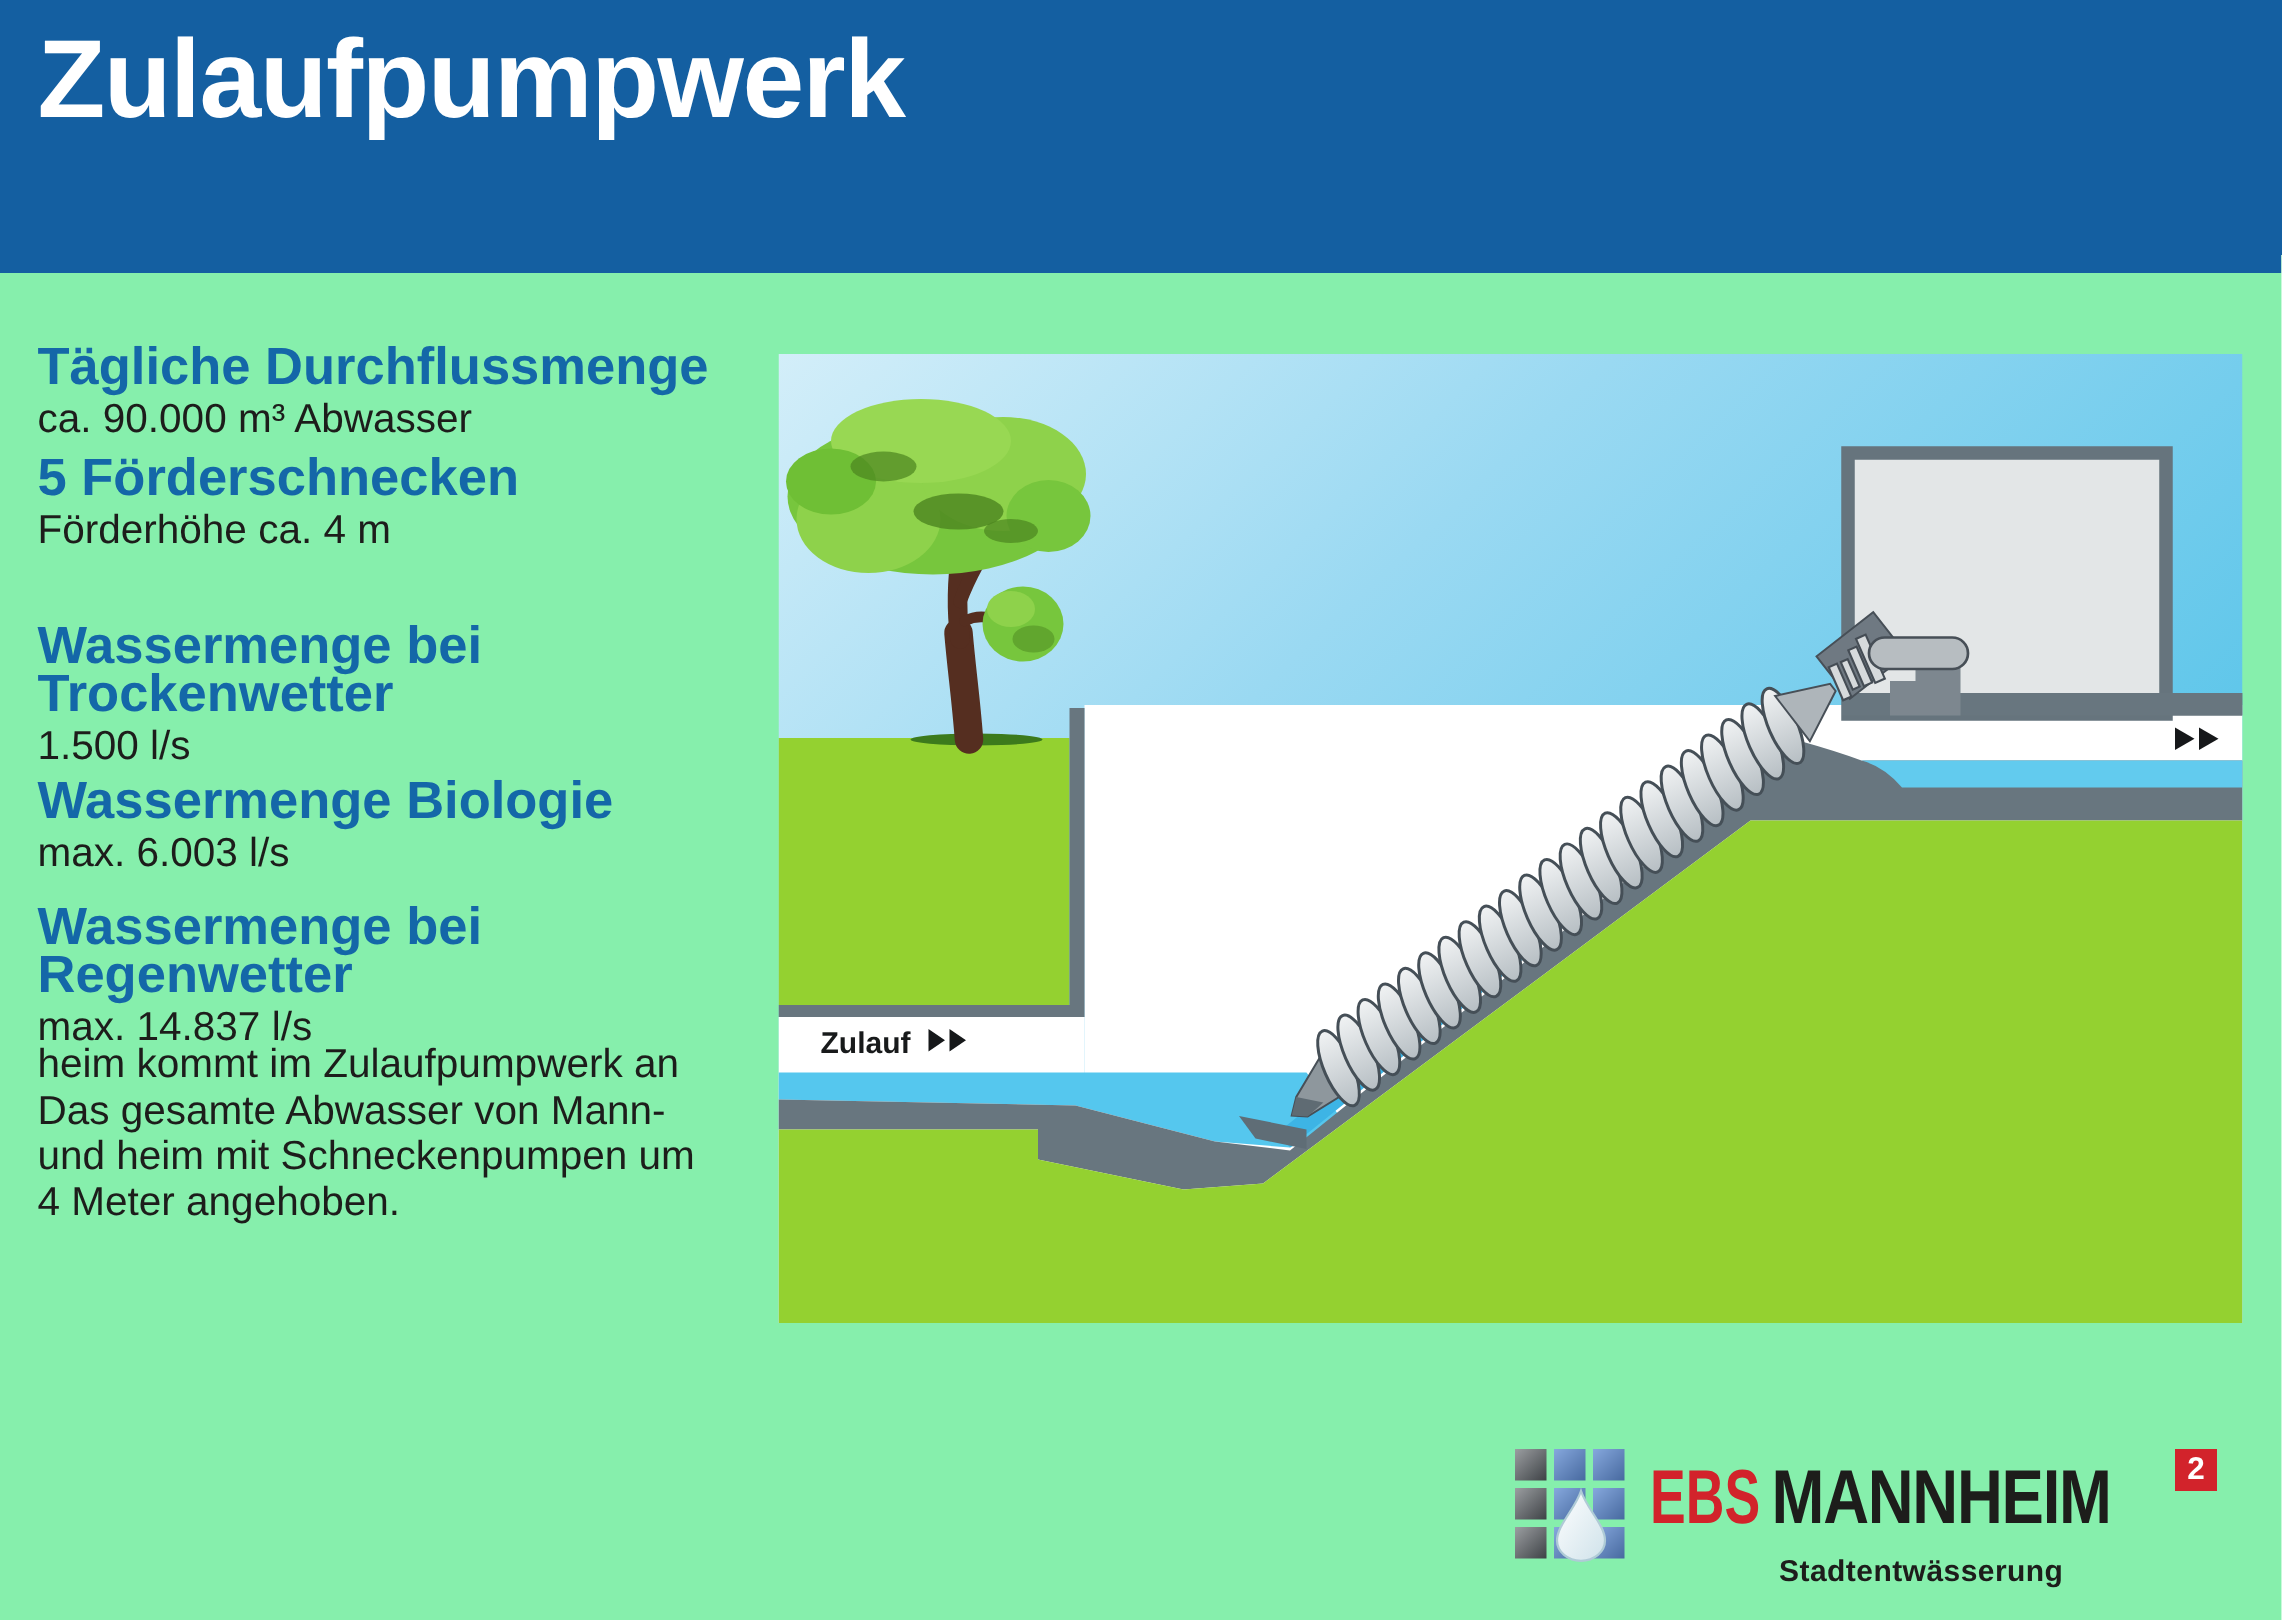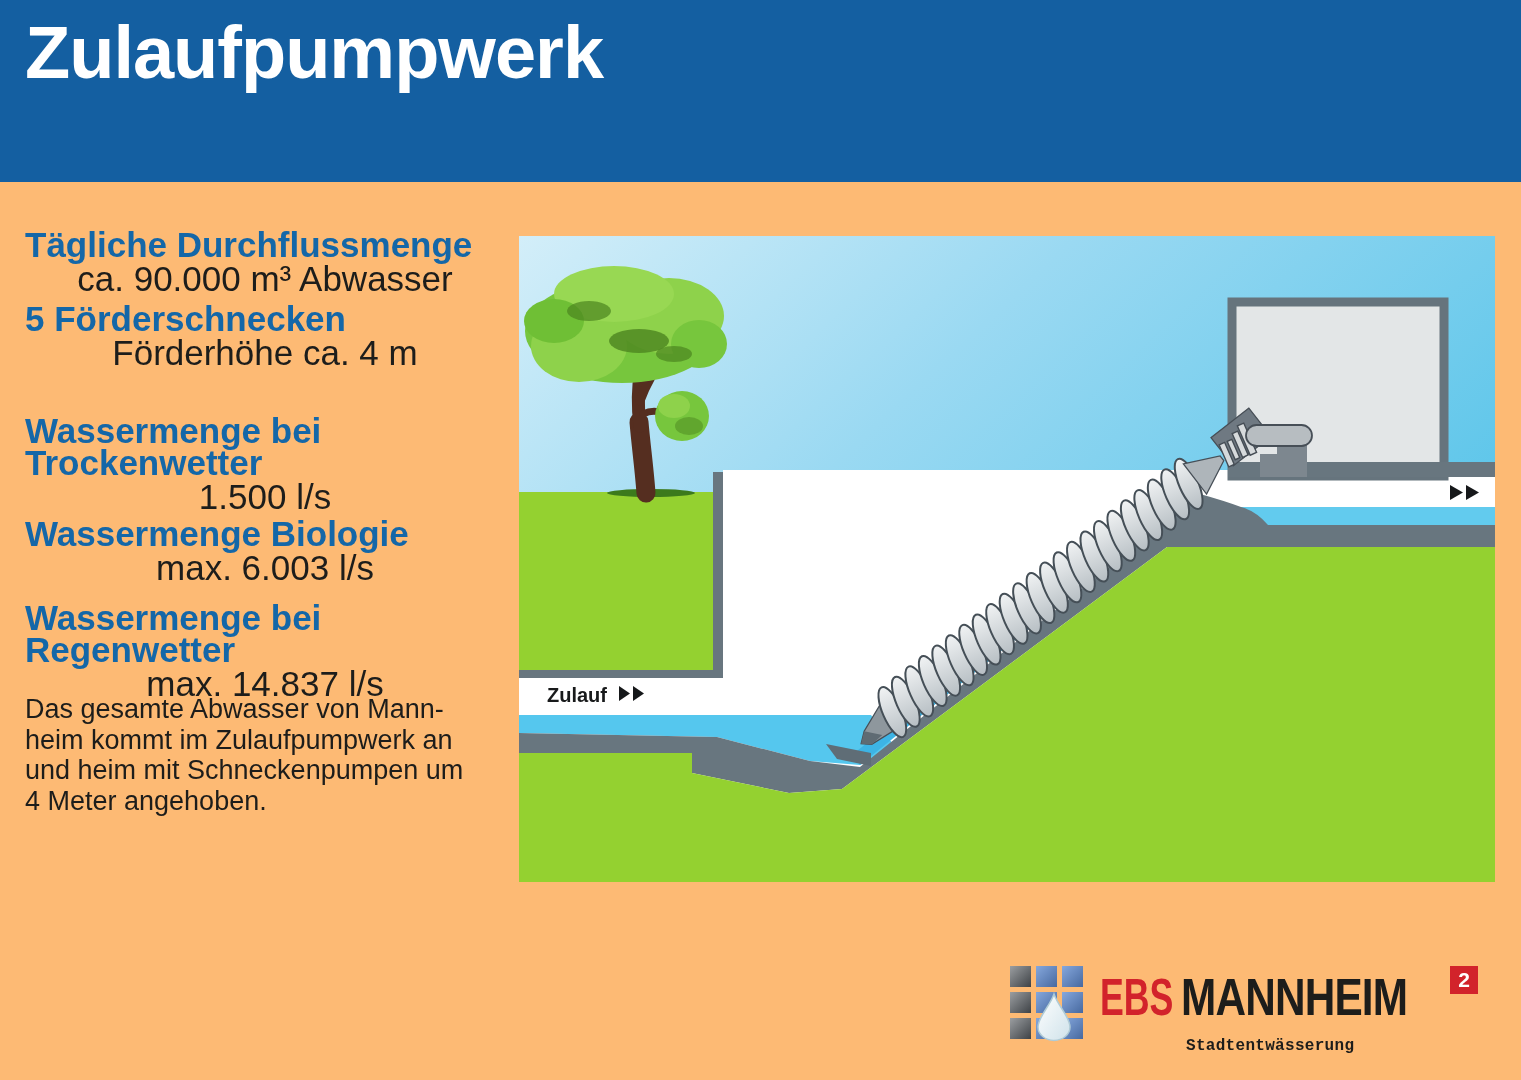"Zulaufpumpwerk" .page { background: #fdba74 -> #86efac }
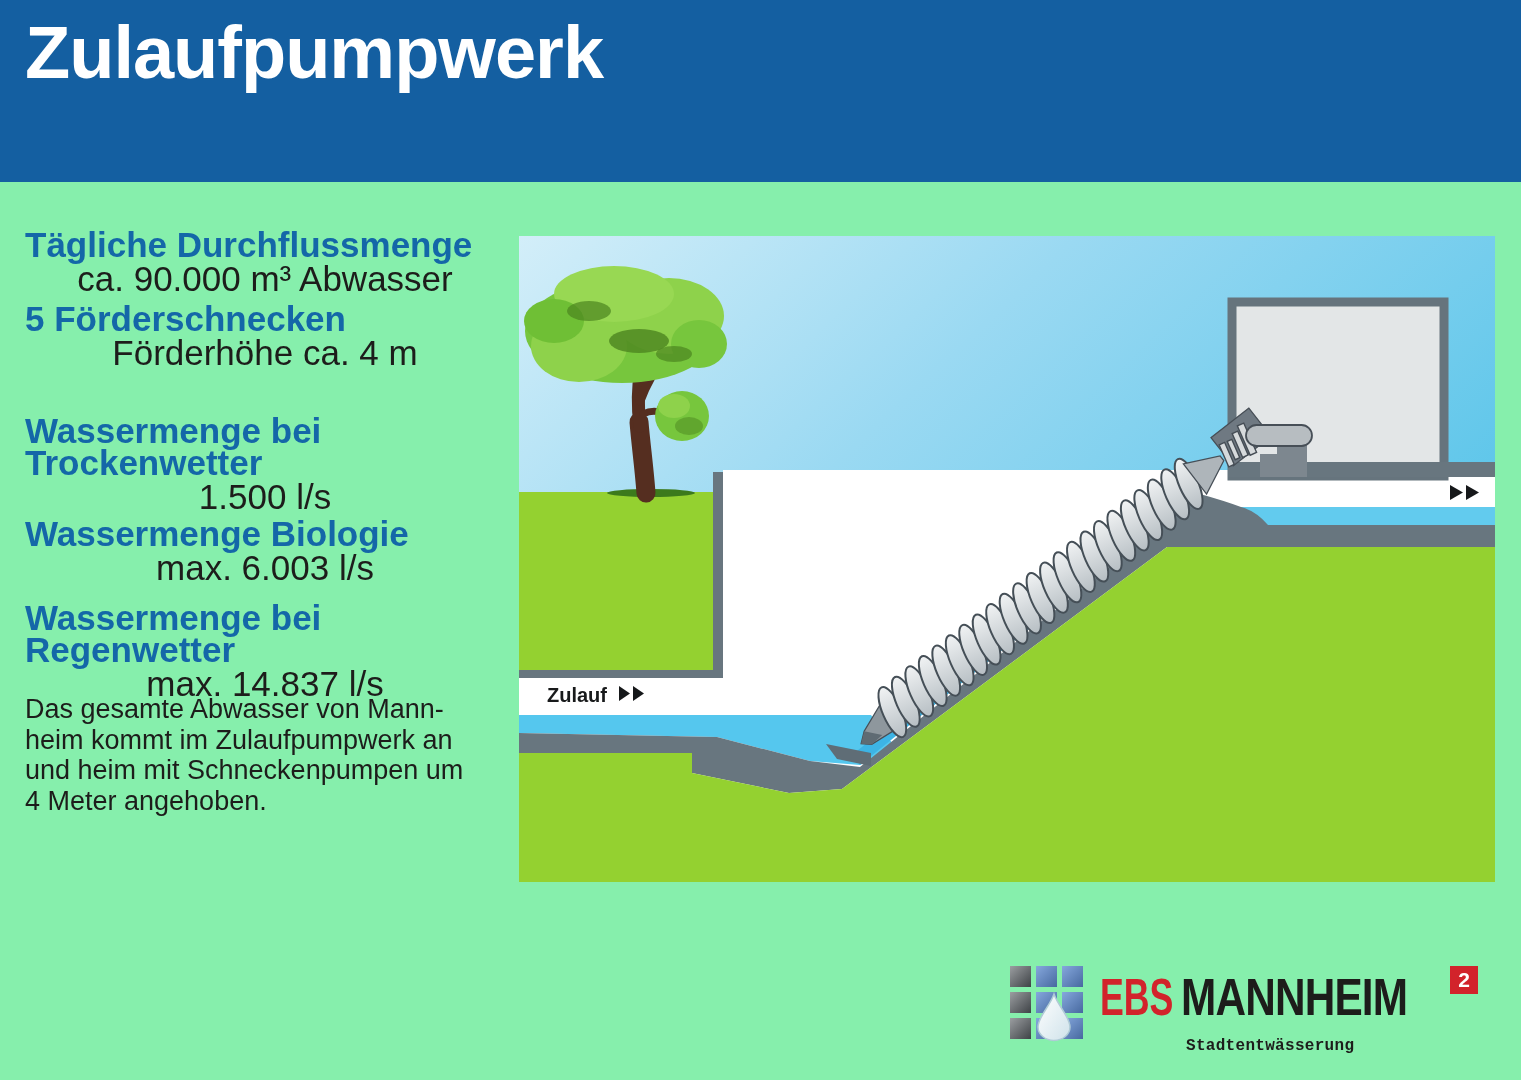"ca. 90.000 m³ Abwasser" .fact-v { font-size: 35px -> 27px; text-align: center -> none }
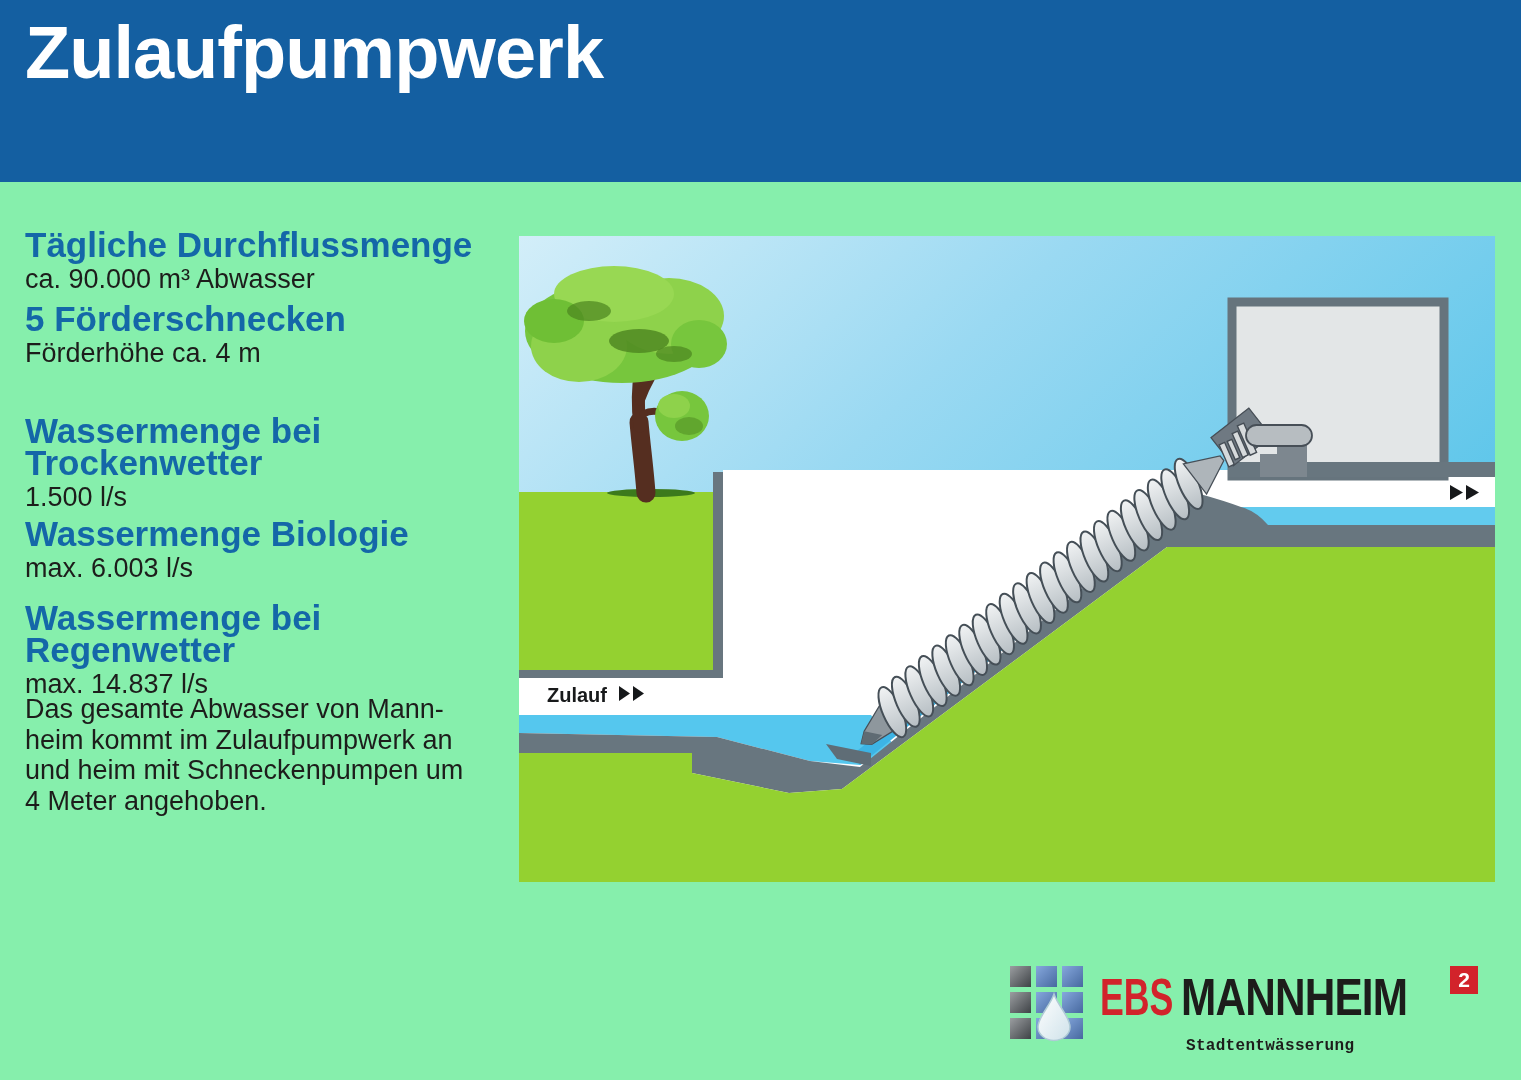"Das gesamte Abwasser von Mann-" div { order: before "heim kommt im Zulaufpumpwerk an" -> after "heim kommt im Zulaufpumpwerk an" }
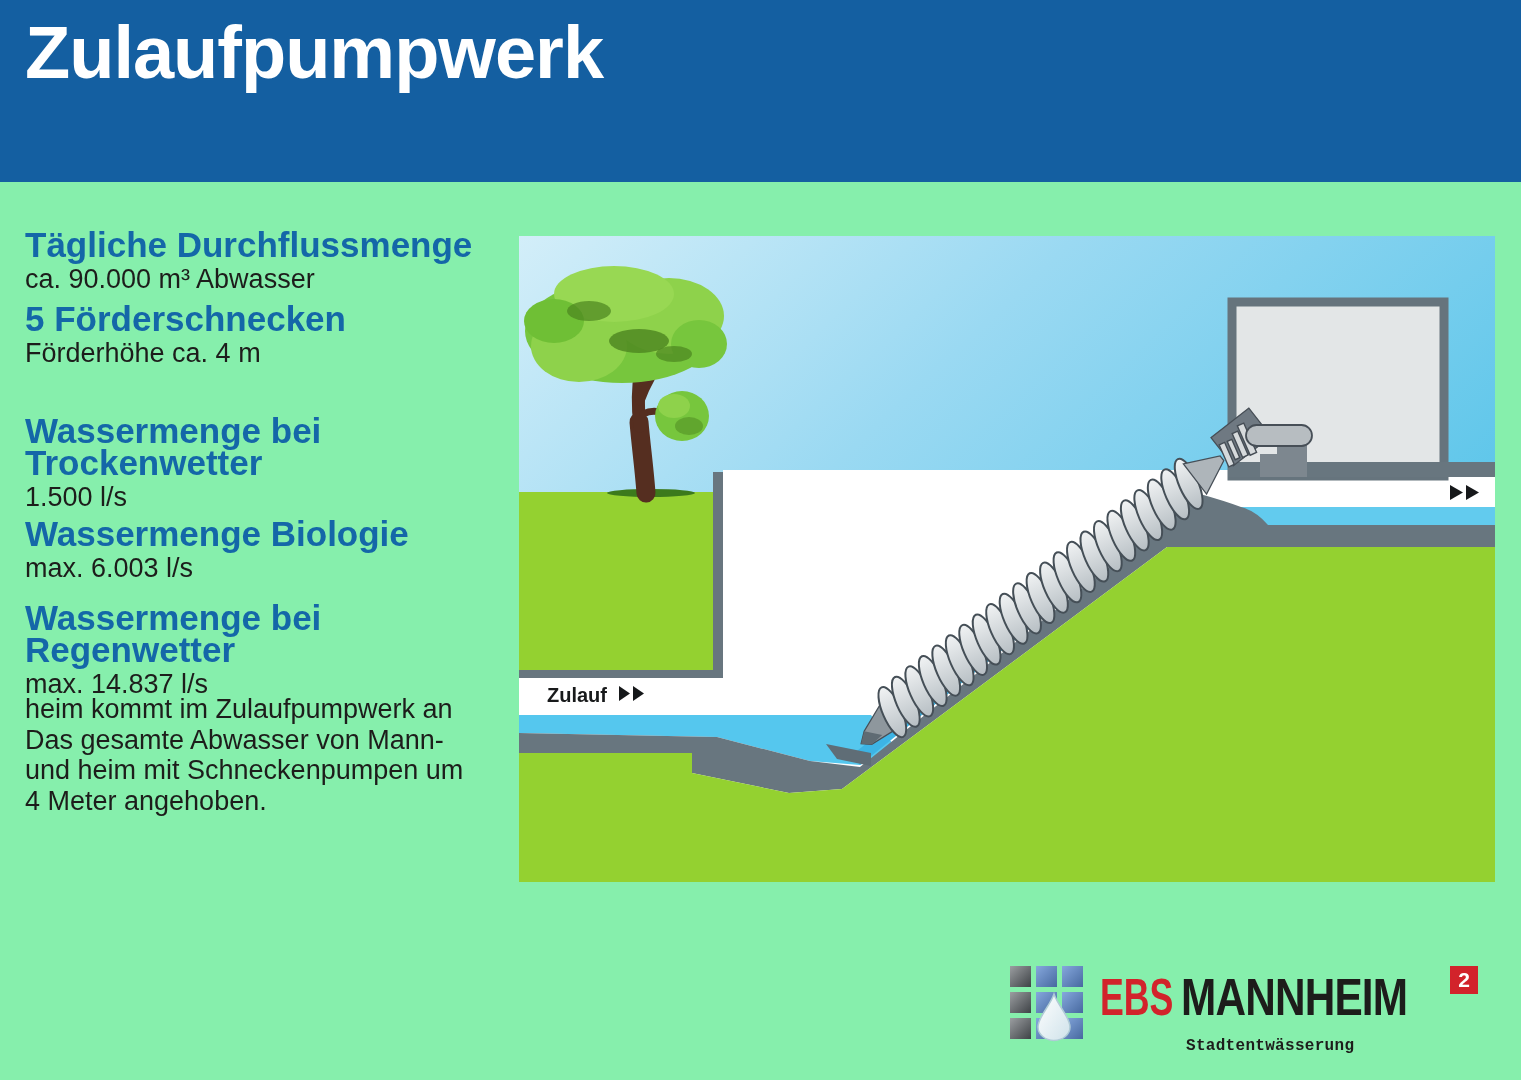"Stadtentwässerung" .logo-sub { font-family: Liberation Mono, monospace -> none; font-size: 16px -> 20px }
